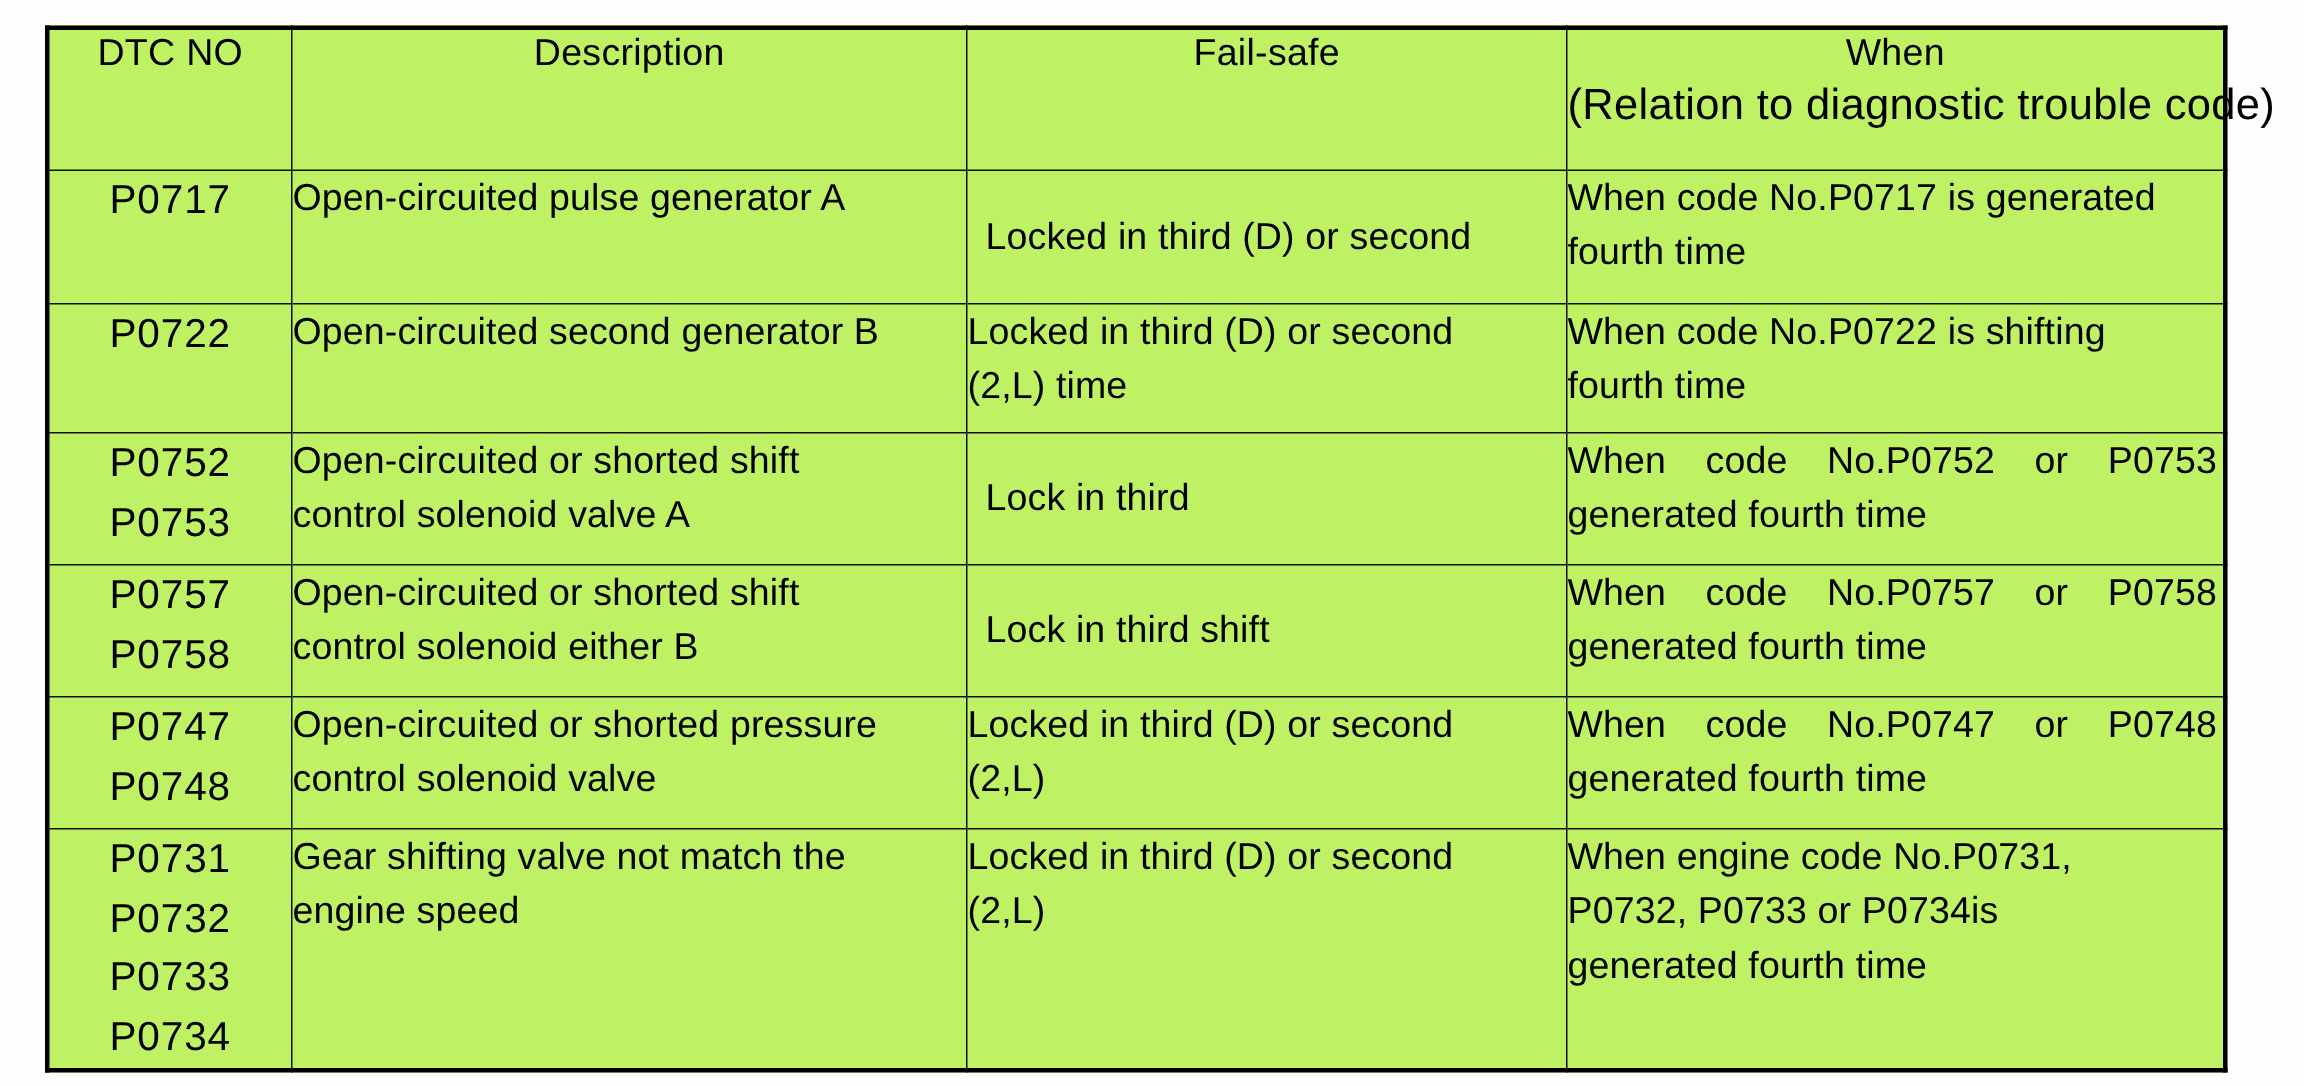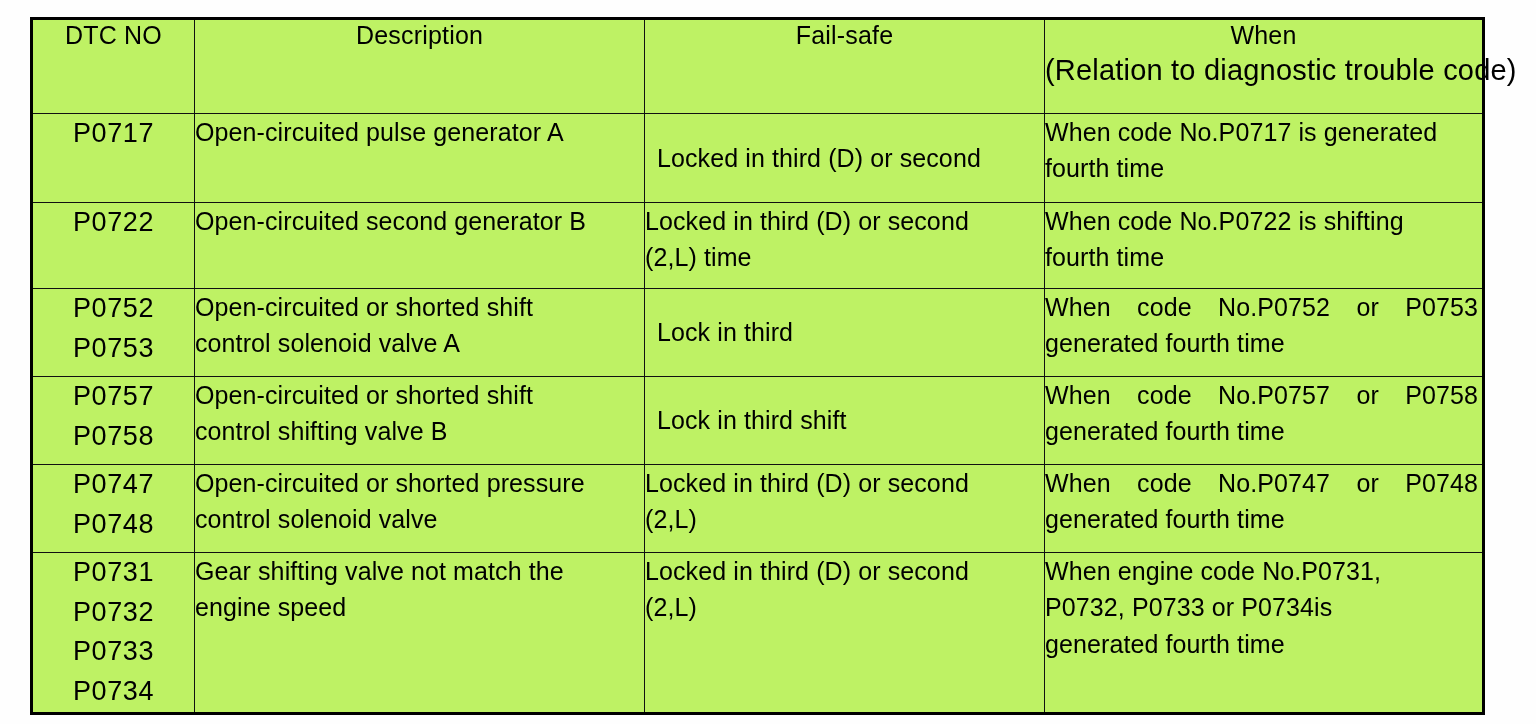"control shifting valve B" span.tline { text: shifting valve -> solenoid either }
